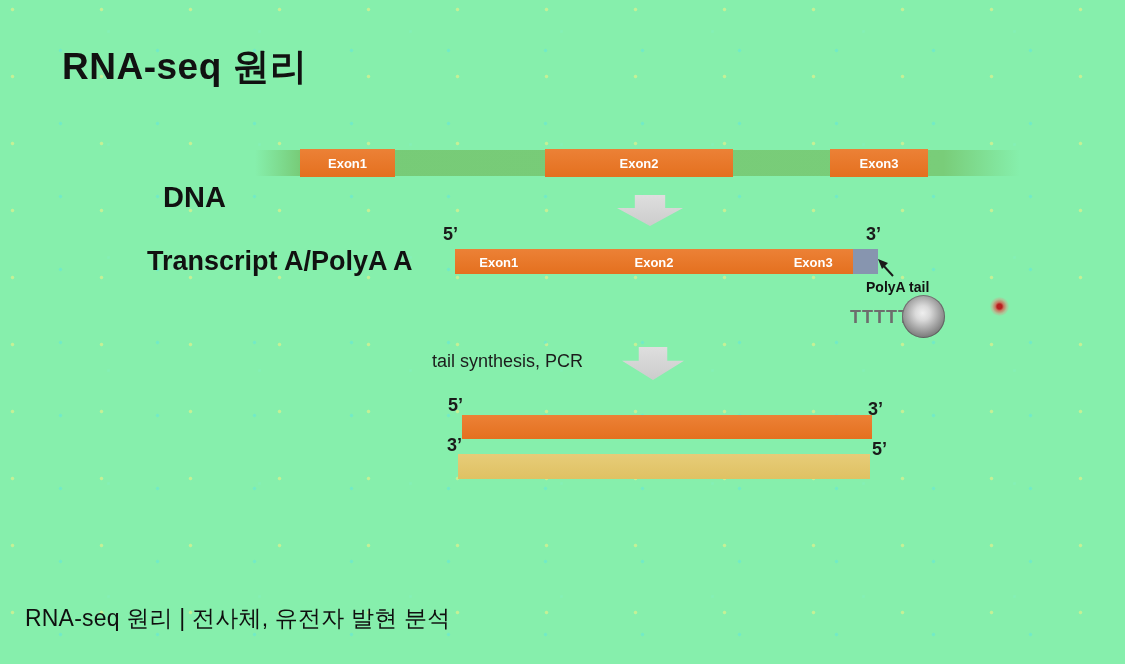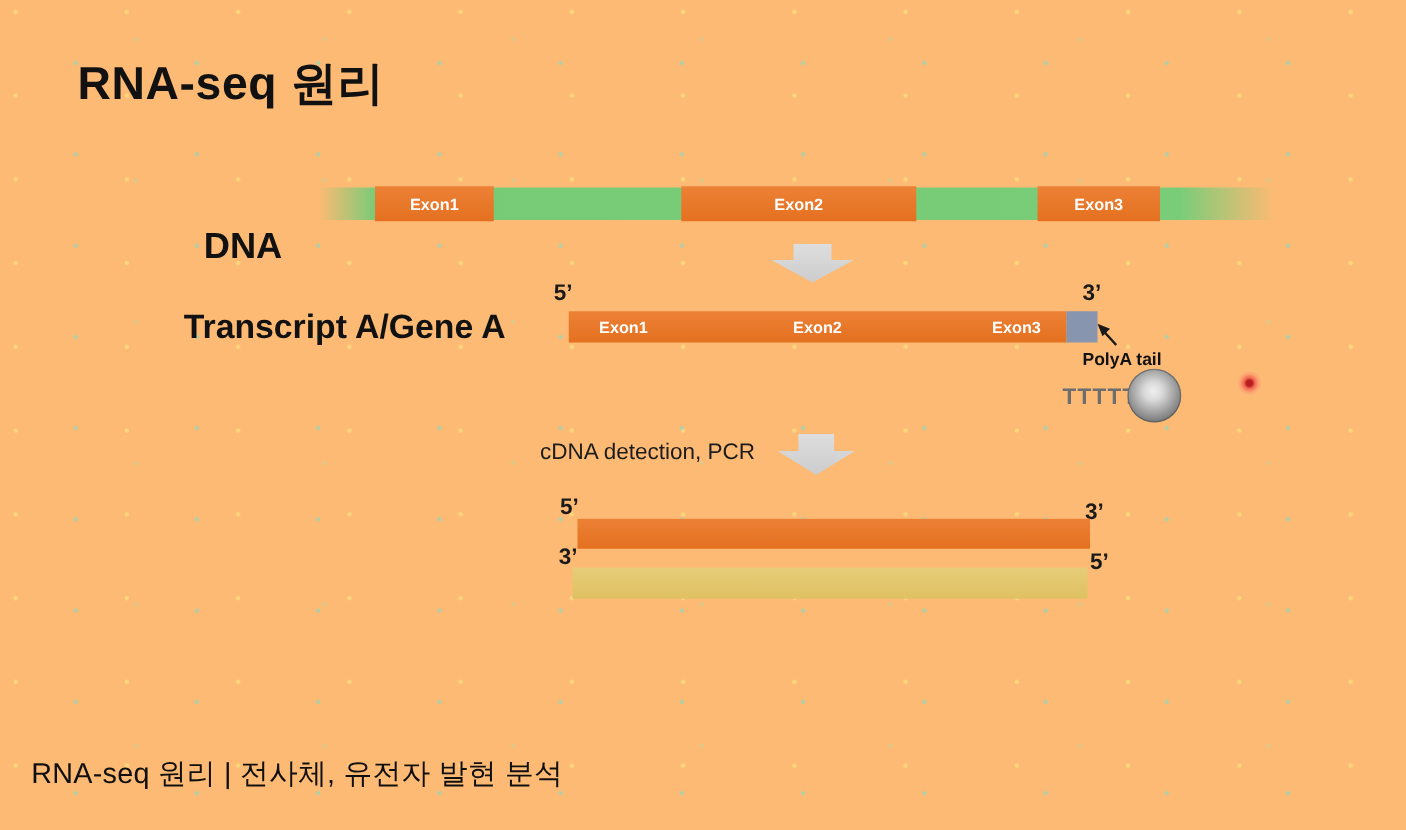"RNA-seq 원리" .slide { background: #fdba74 -> #86efac }
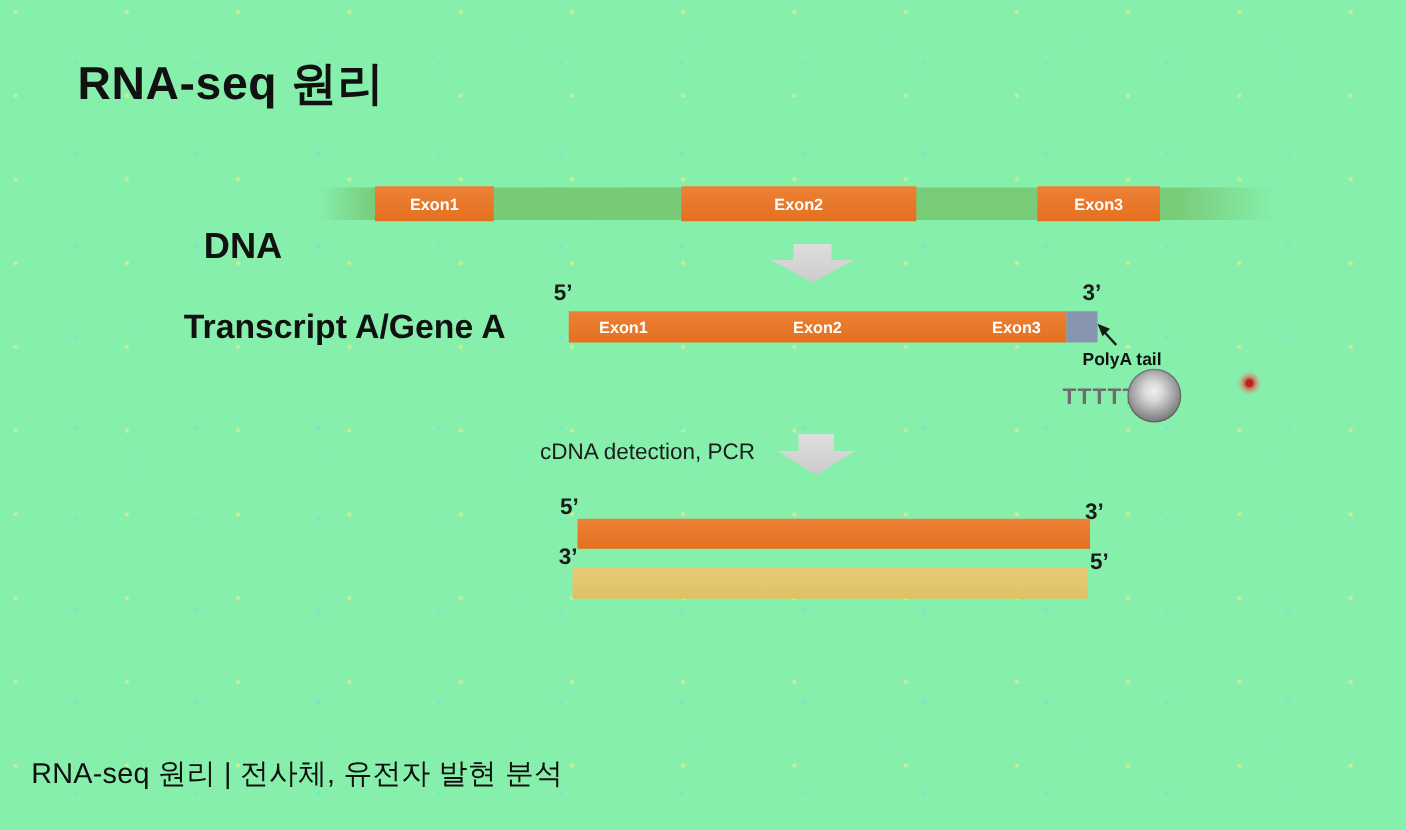"Transcript A/Gene A" div.abs { text: A/Gene -> A/PolyA }
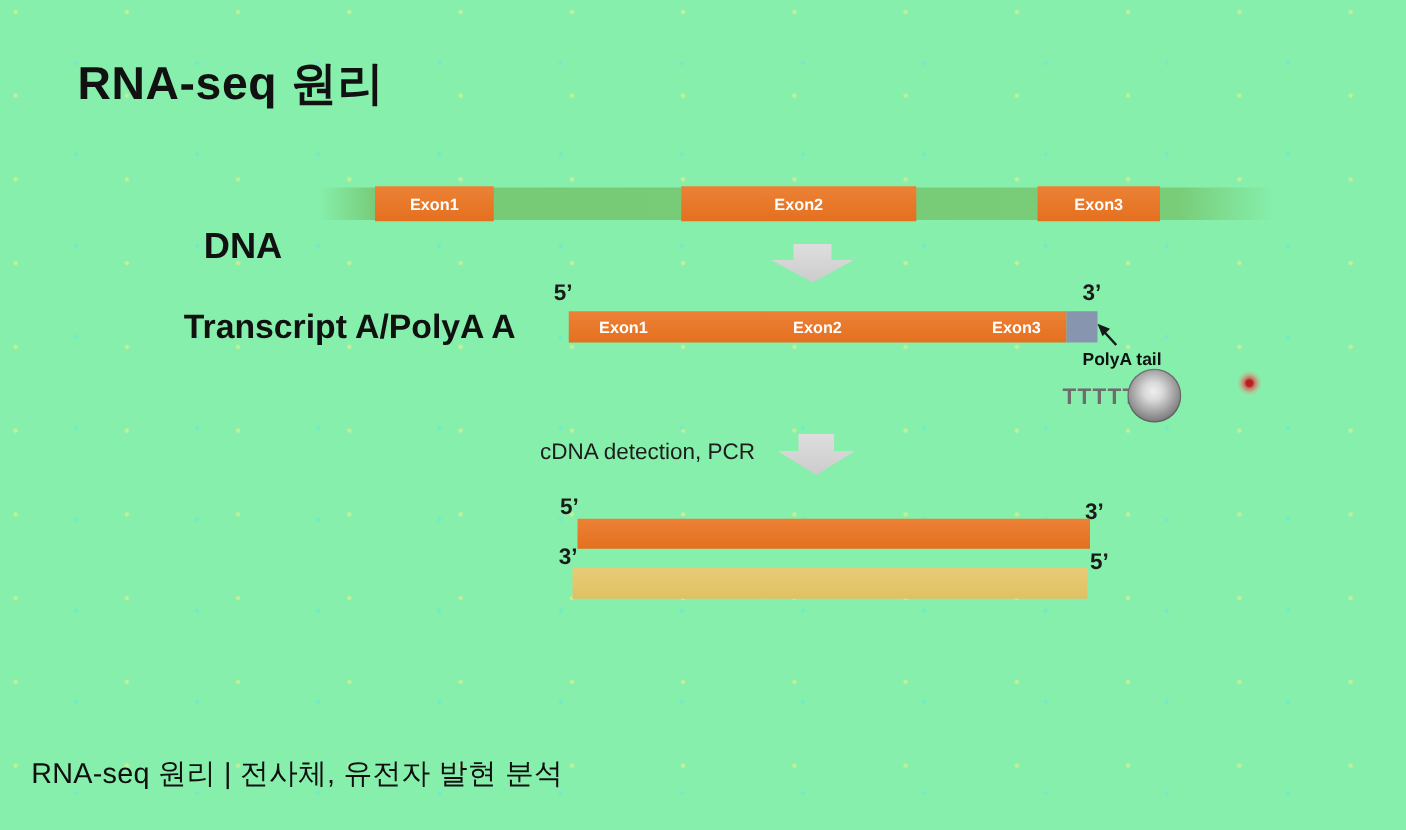"cDNA detection, PCR" div.abs { text: cDNA detection -> tail synthesis }
